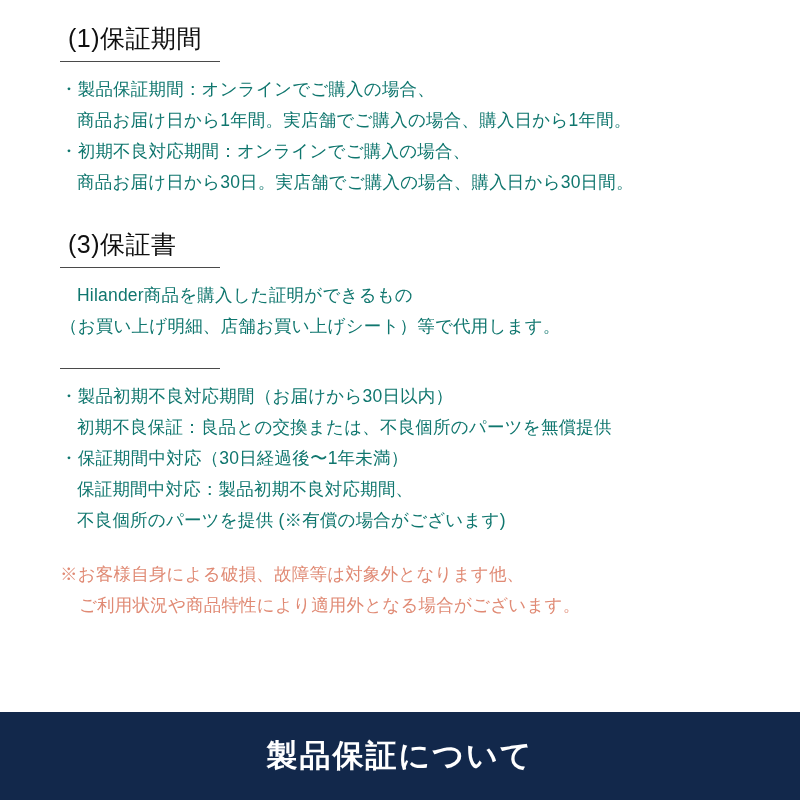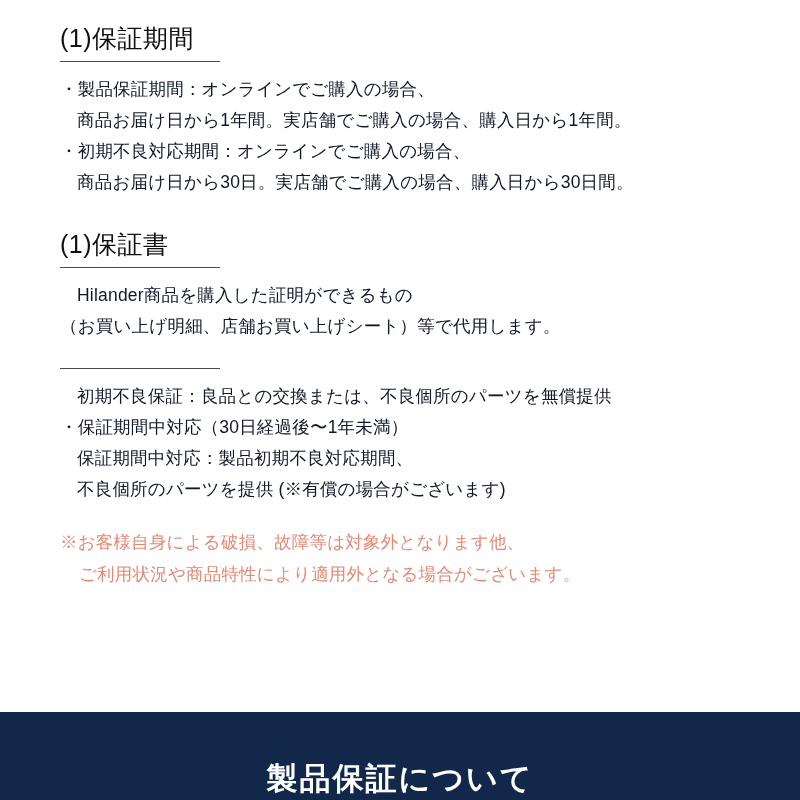"(1)保証期間" .section-title { margin: 0 0 6px 0 -> 0 0 6px 8px }
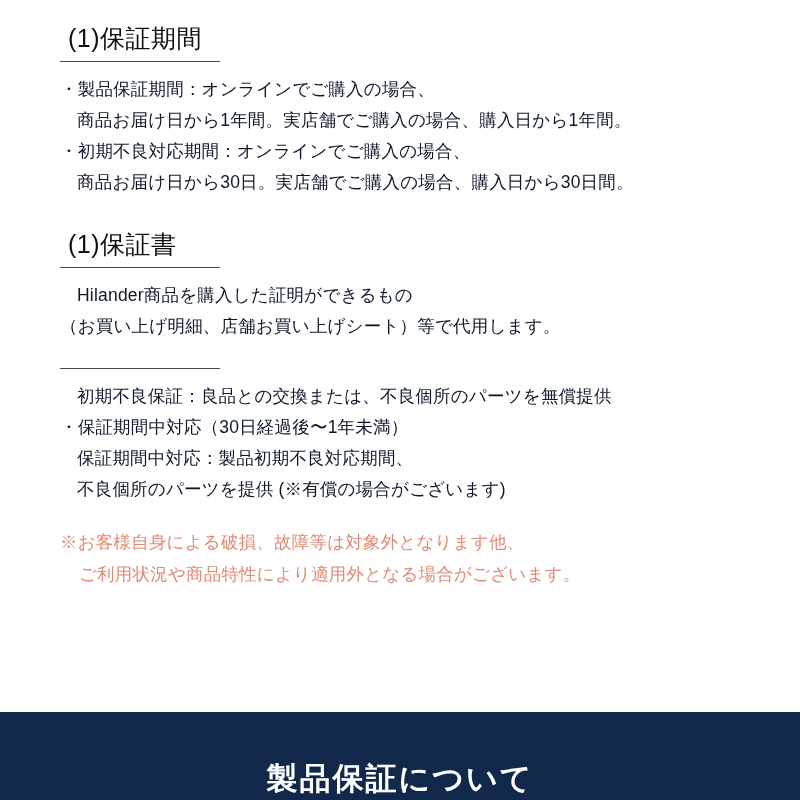"・製品保証期間：オンラインでご購入の場合、" .body-block { color: #0f172a -> #0f766e }
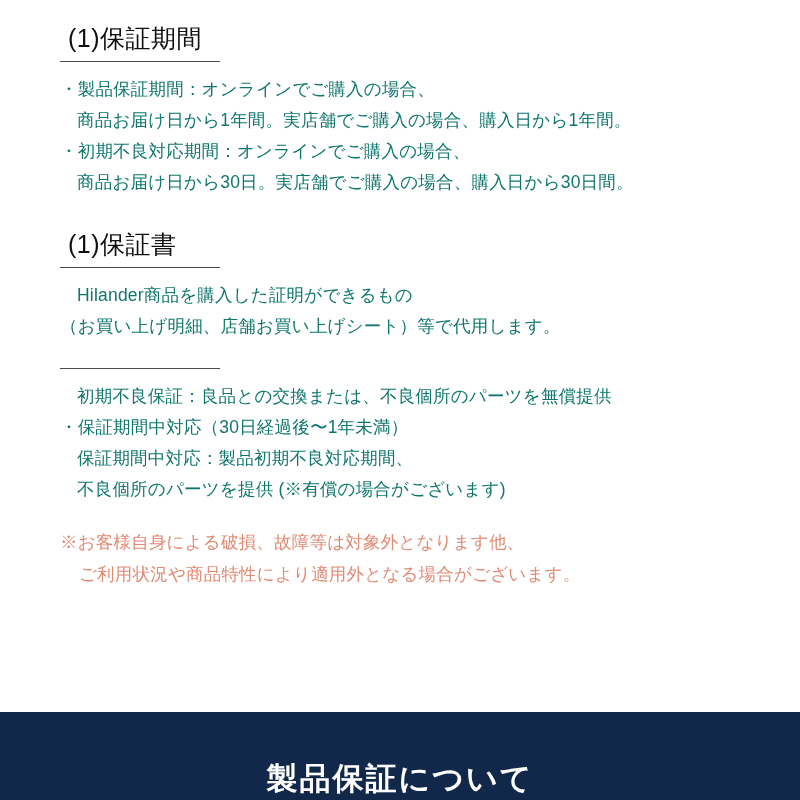"(1)保証書" h2.section-title { text: 1 -> 3 }
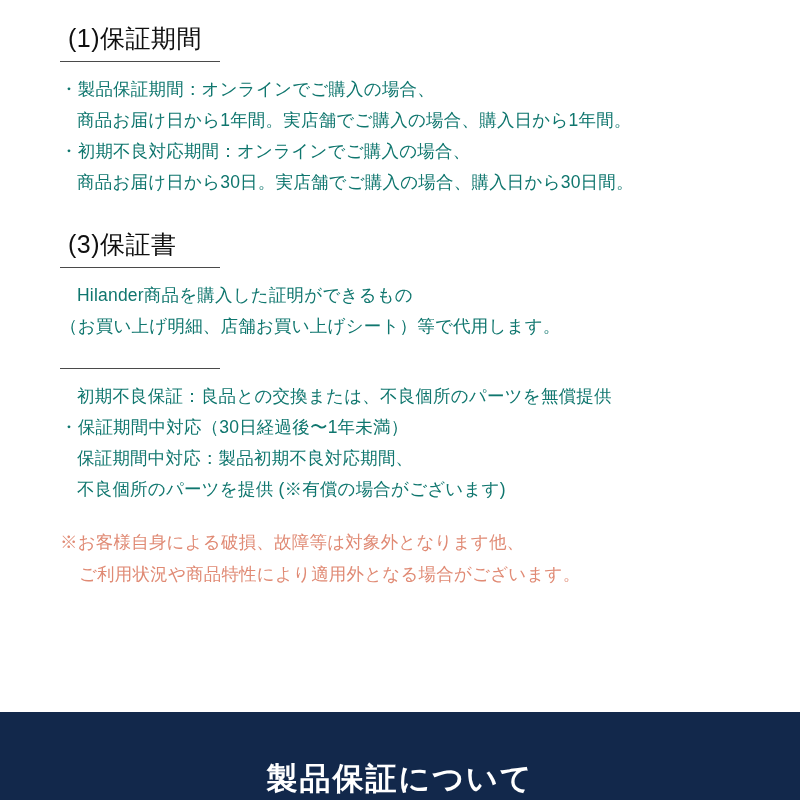"・製品初期不良対応期間（お届けから30日以内）" div.body-line { html: none -> <div>・製品初期不良対応期間（お届けから30日以内）</div> }
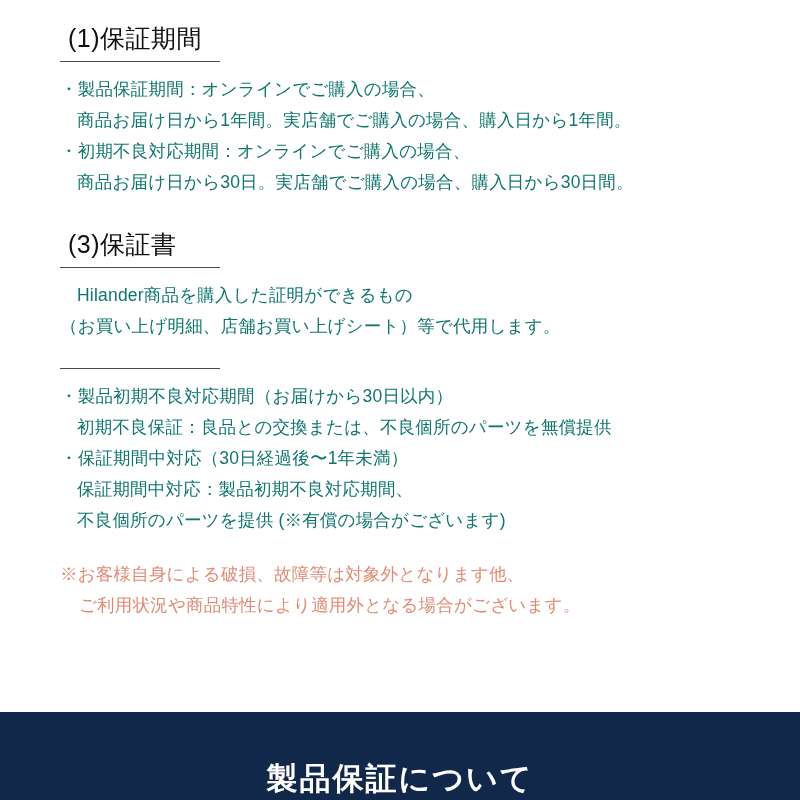"製品保証について" .footer-band { align-items: flex-end -> center }
